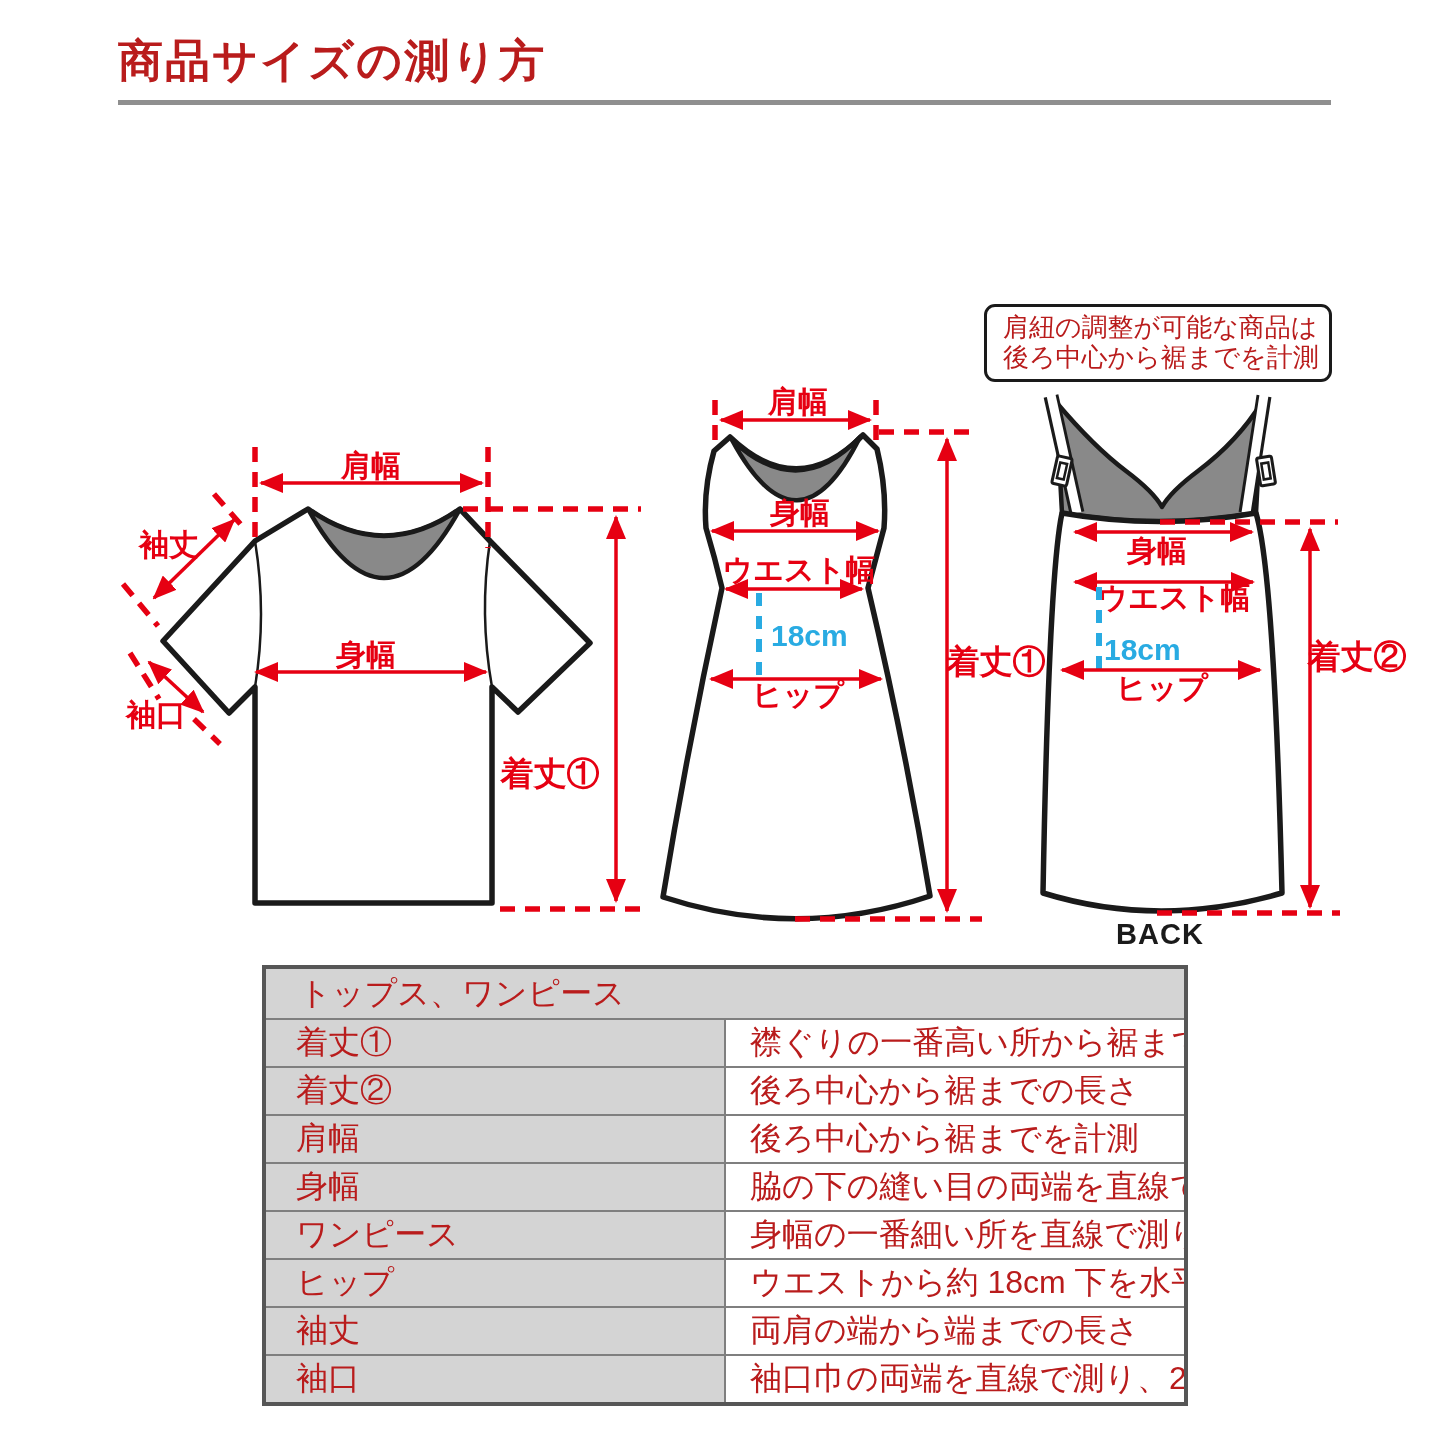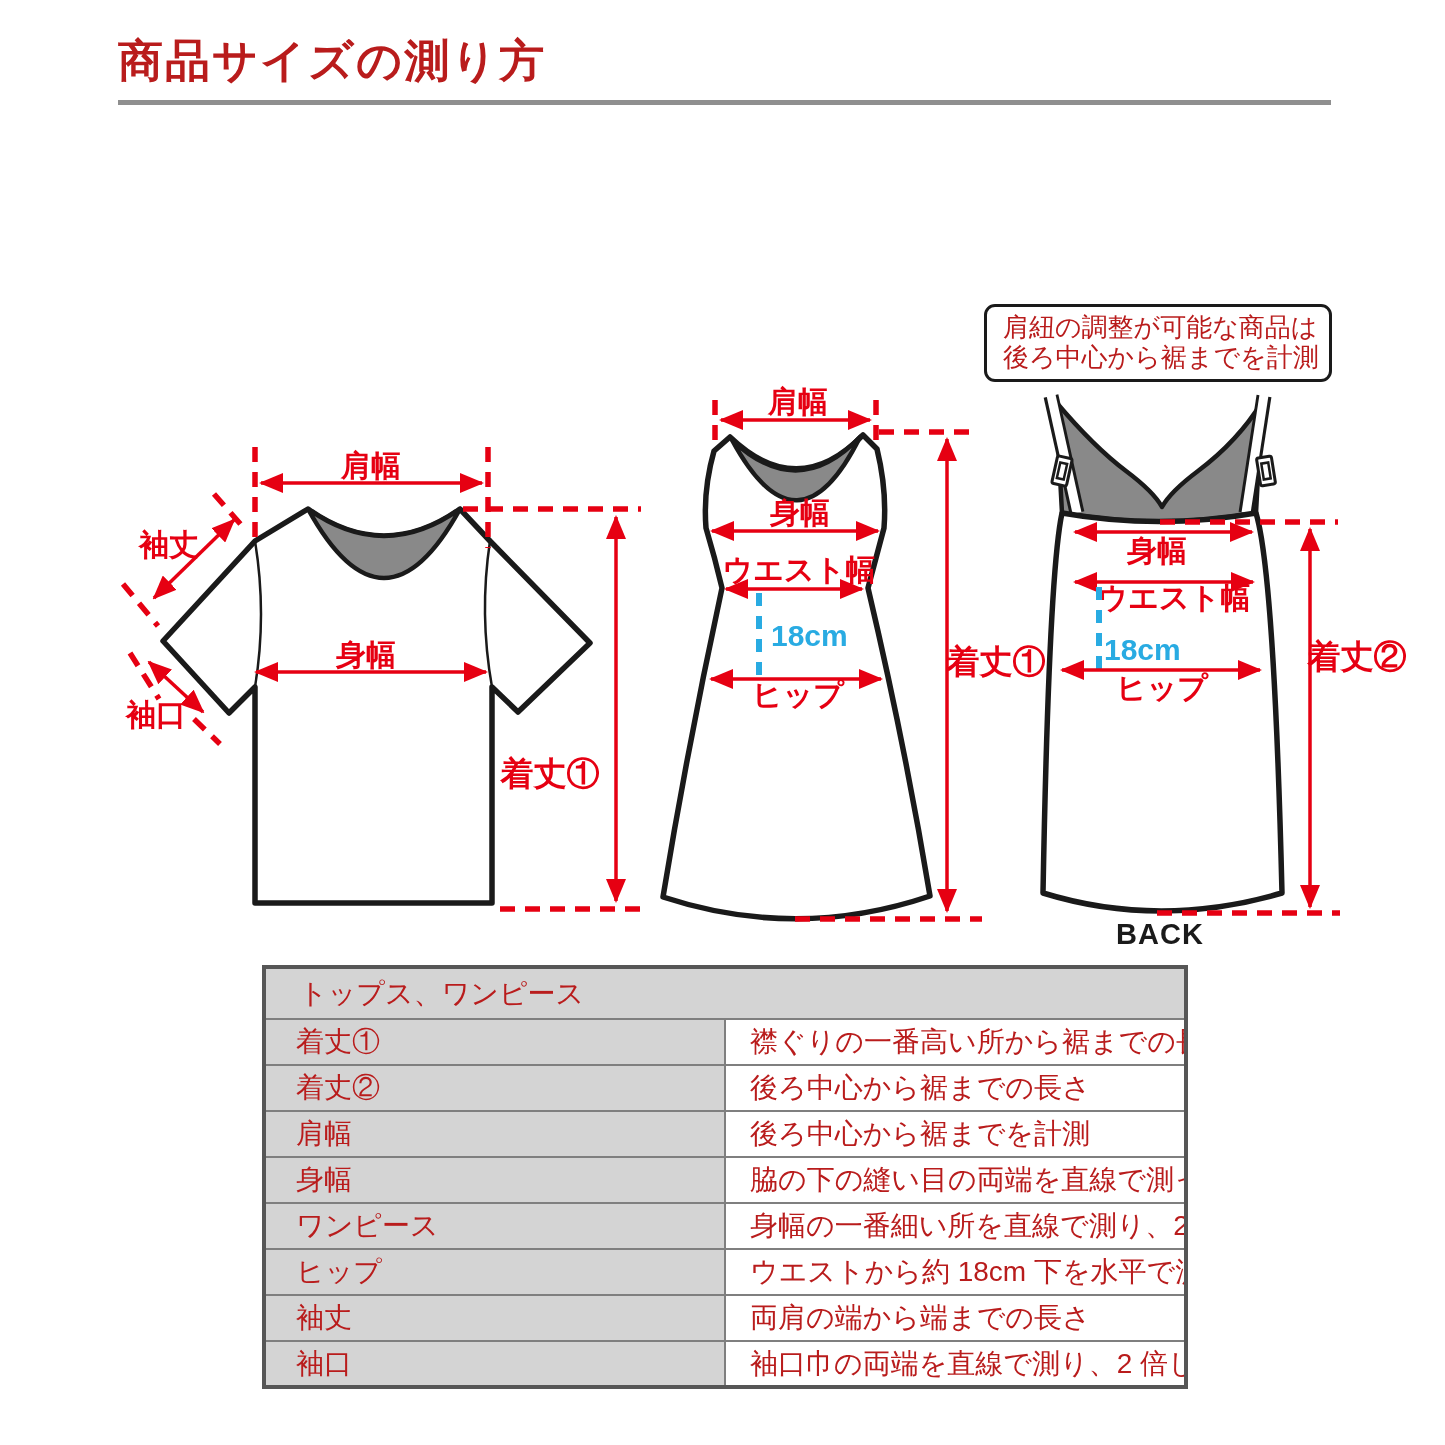"トップス、ワンピース" .size-table { font-size: 28px -> 32px }
